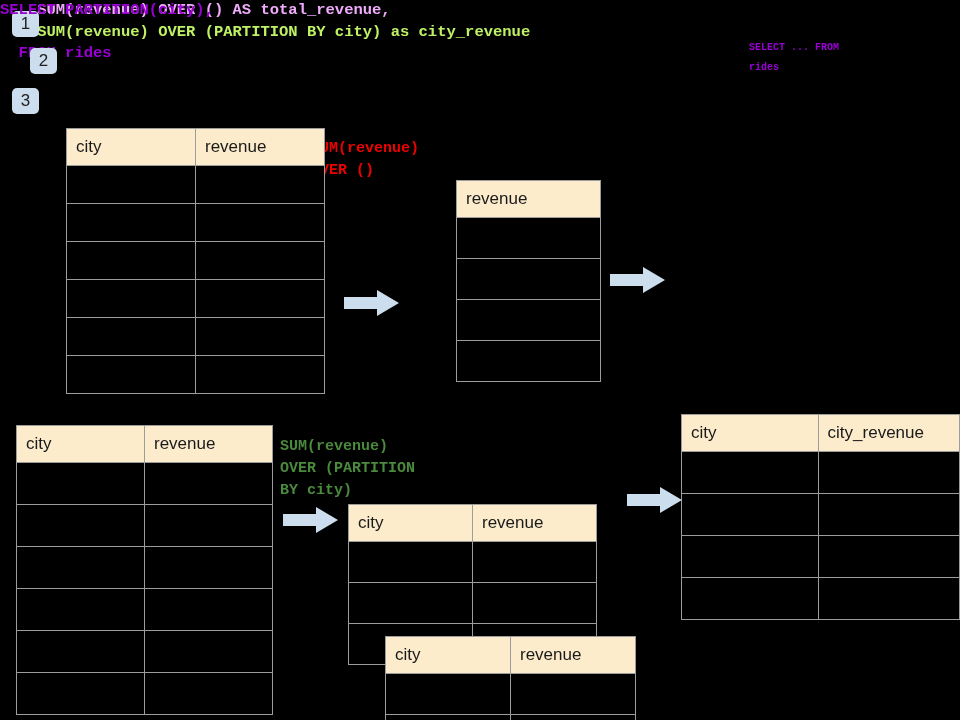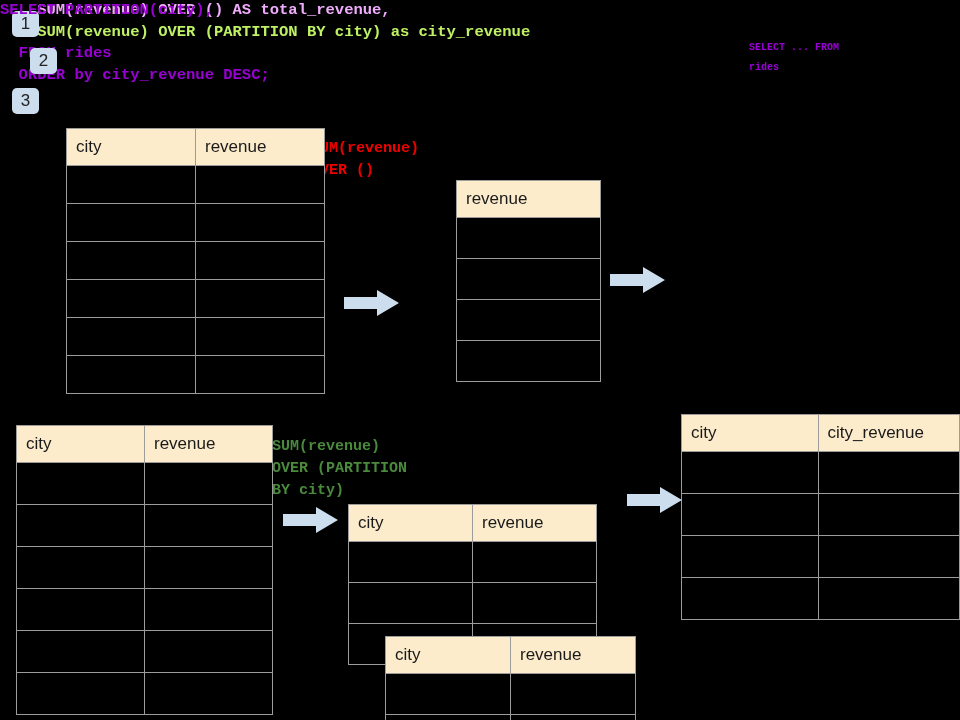"ORDER by city_revenue DESC;" div.code { html: <div> ORDER by city_revenue DESC;</div> -> none }
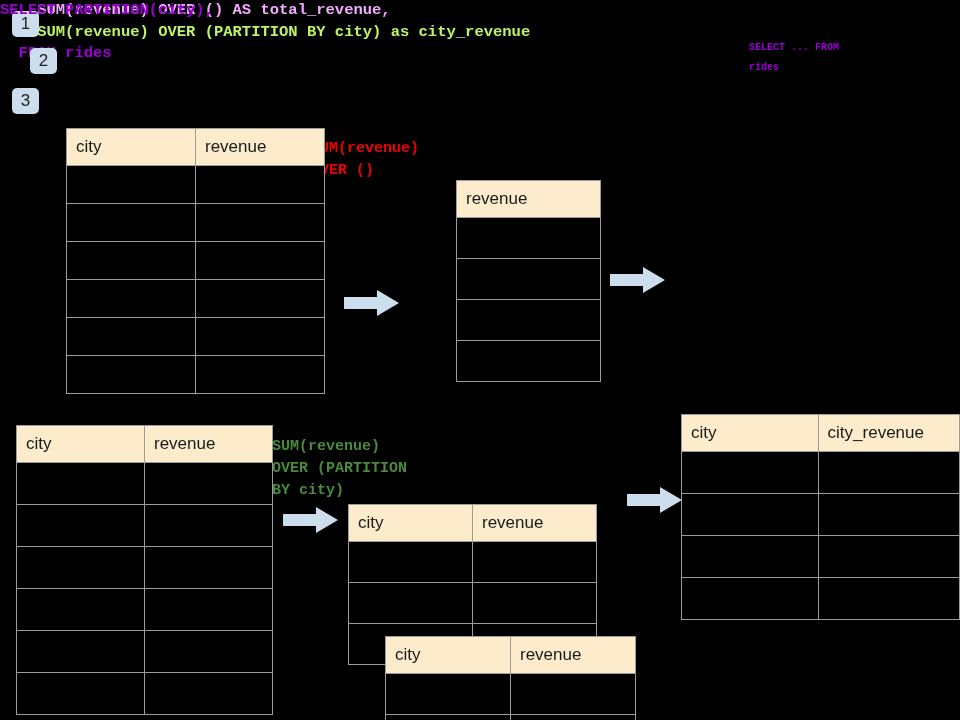"SUM(revenue)" #annot-part { left: 272px -> 280px }
